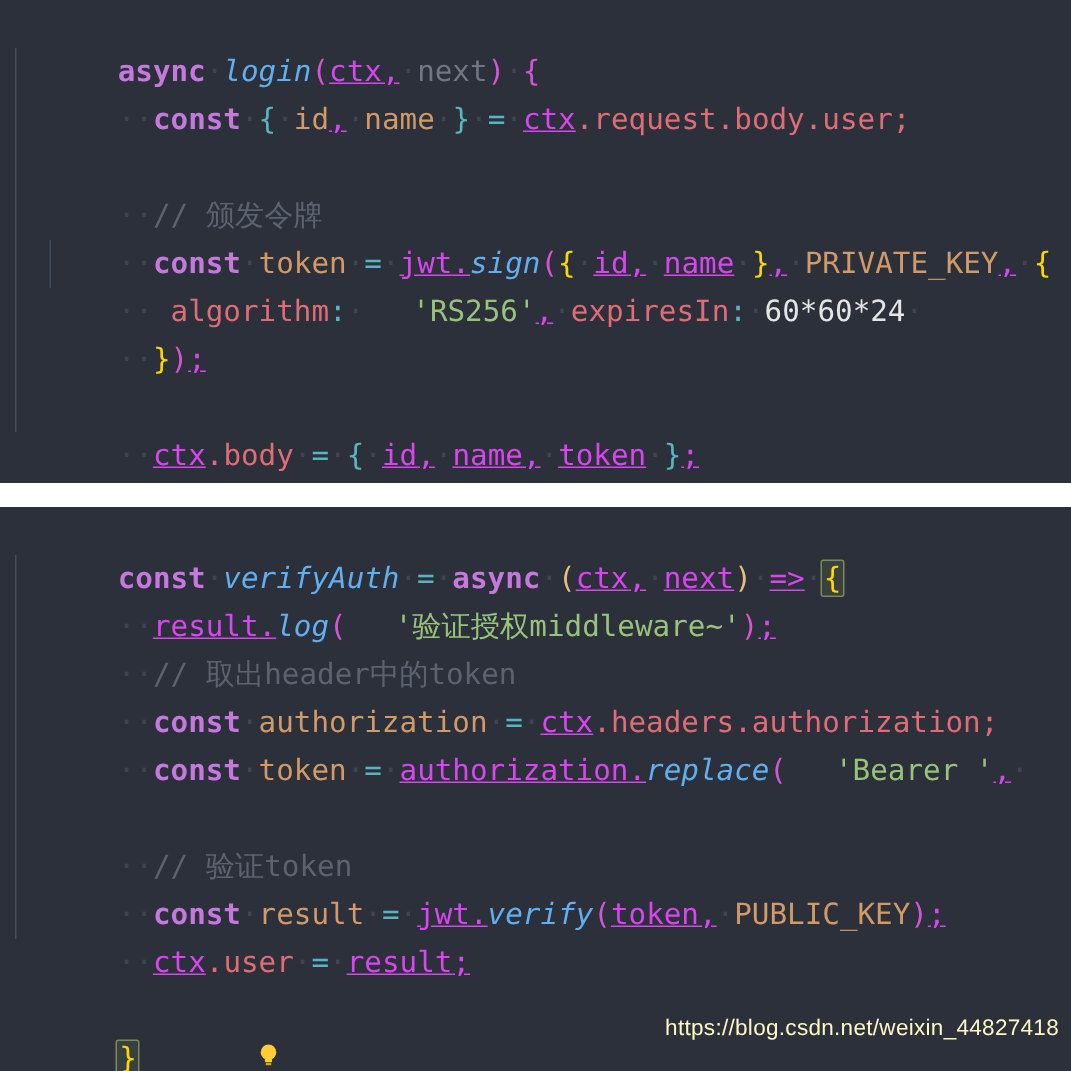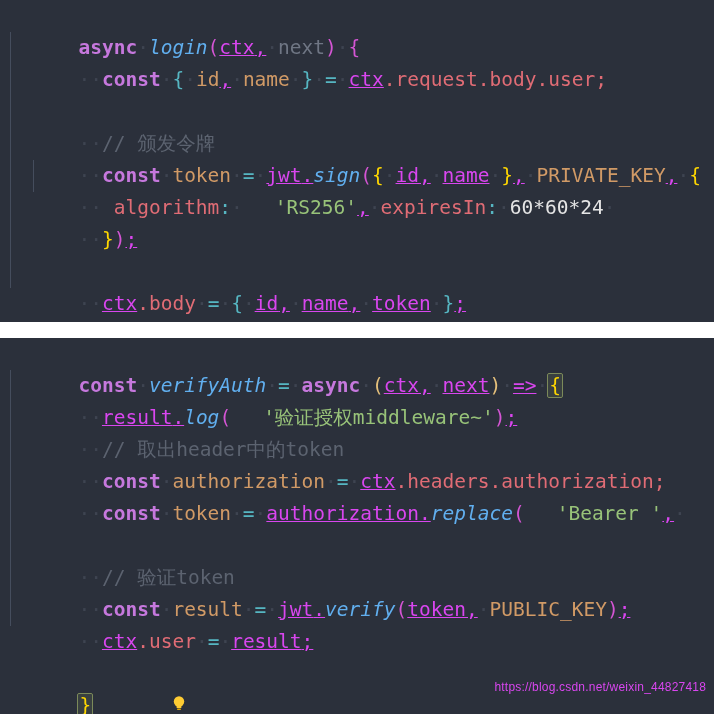"https://blog.csdn.net/weixin_44827418" #watermark { color: #d946ef -> #fef9c3; font-size: 12px -> 15px }
